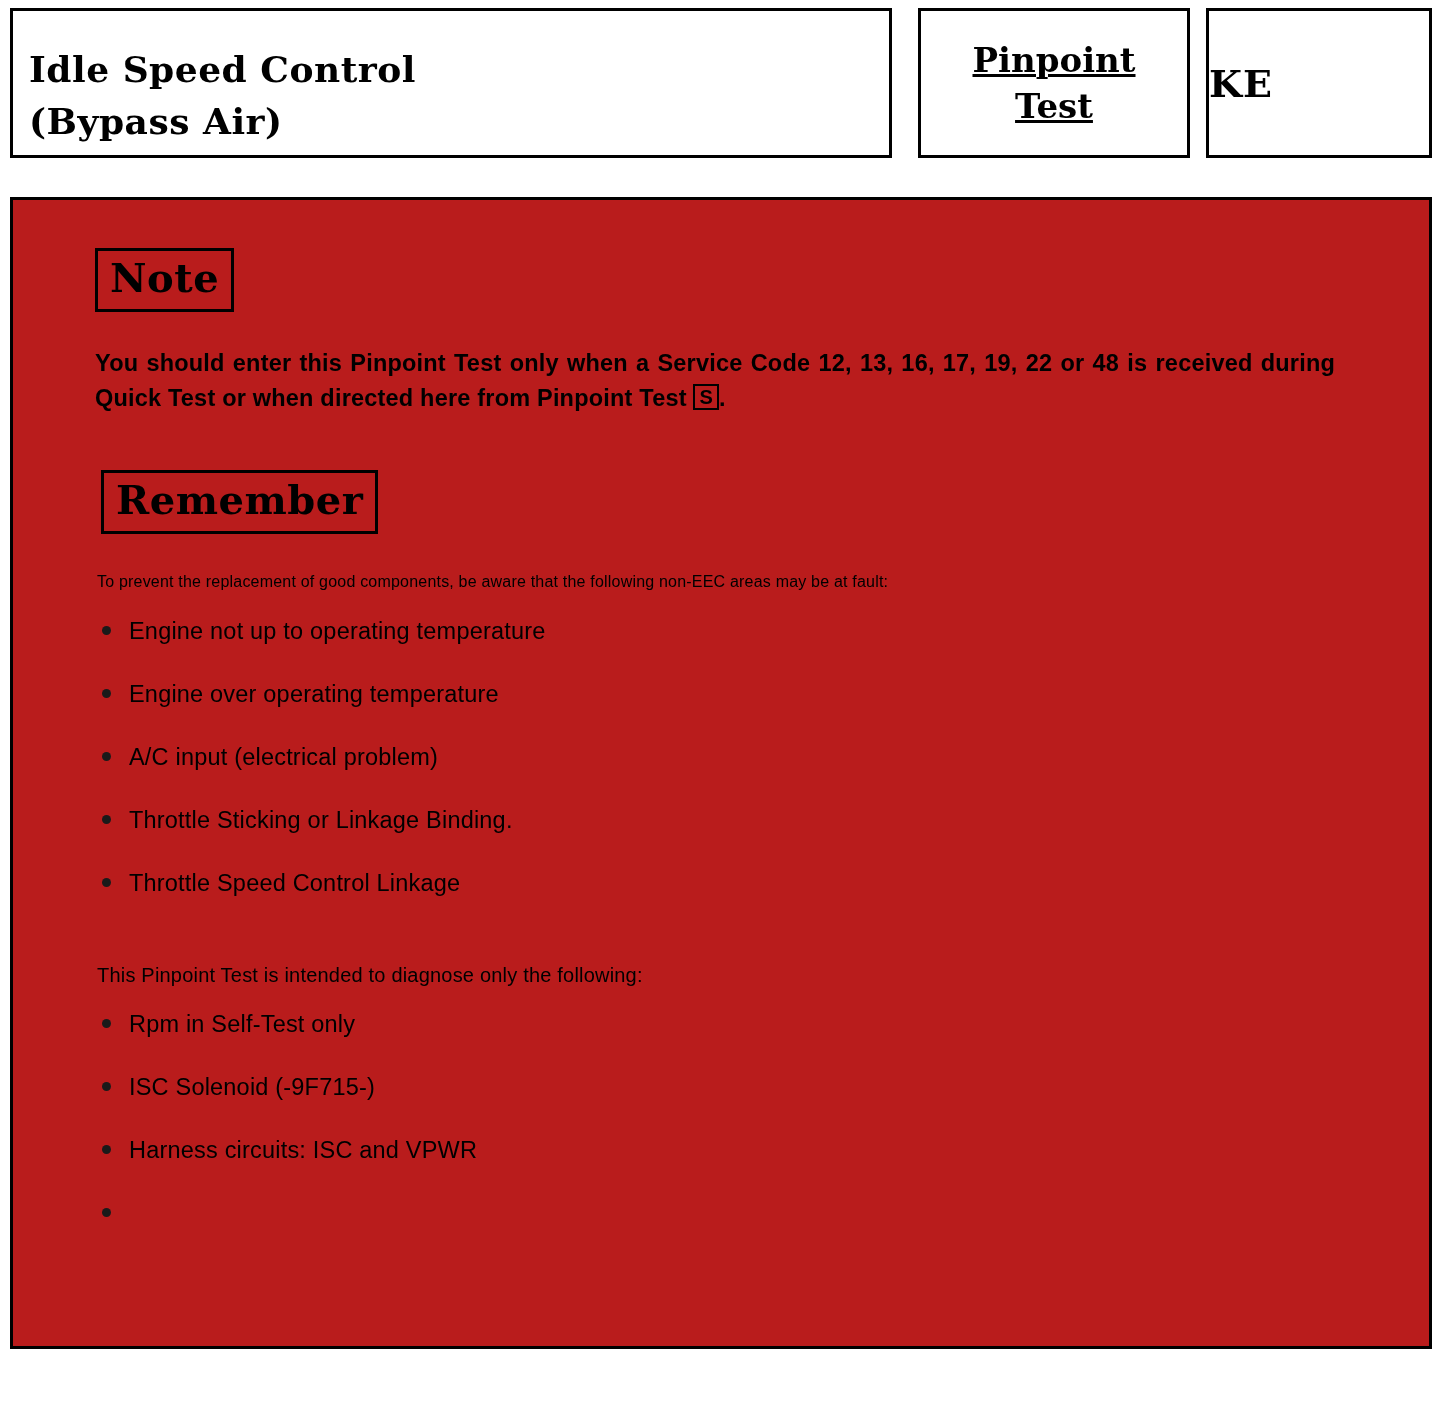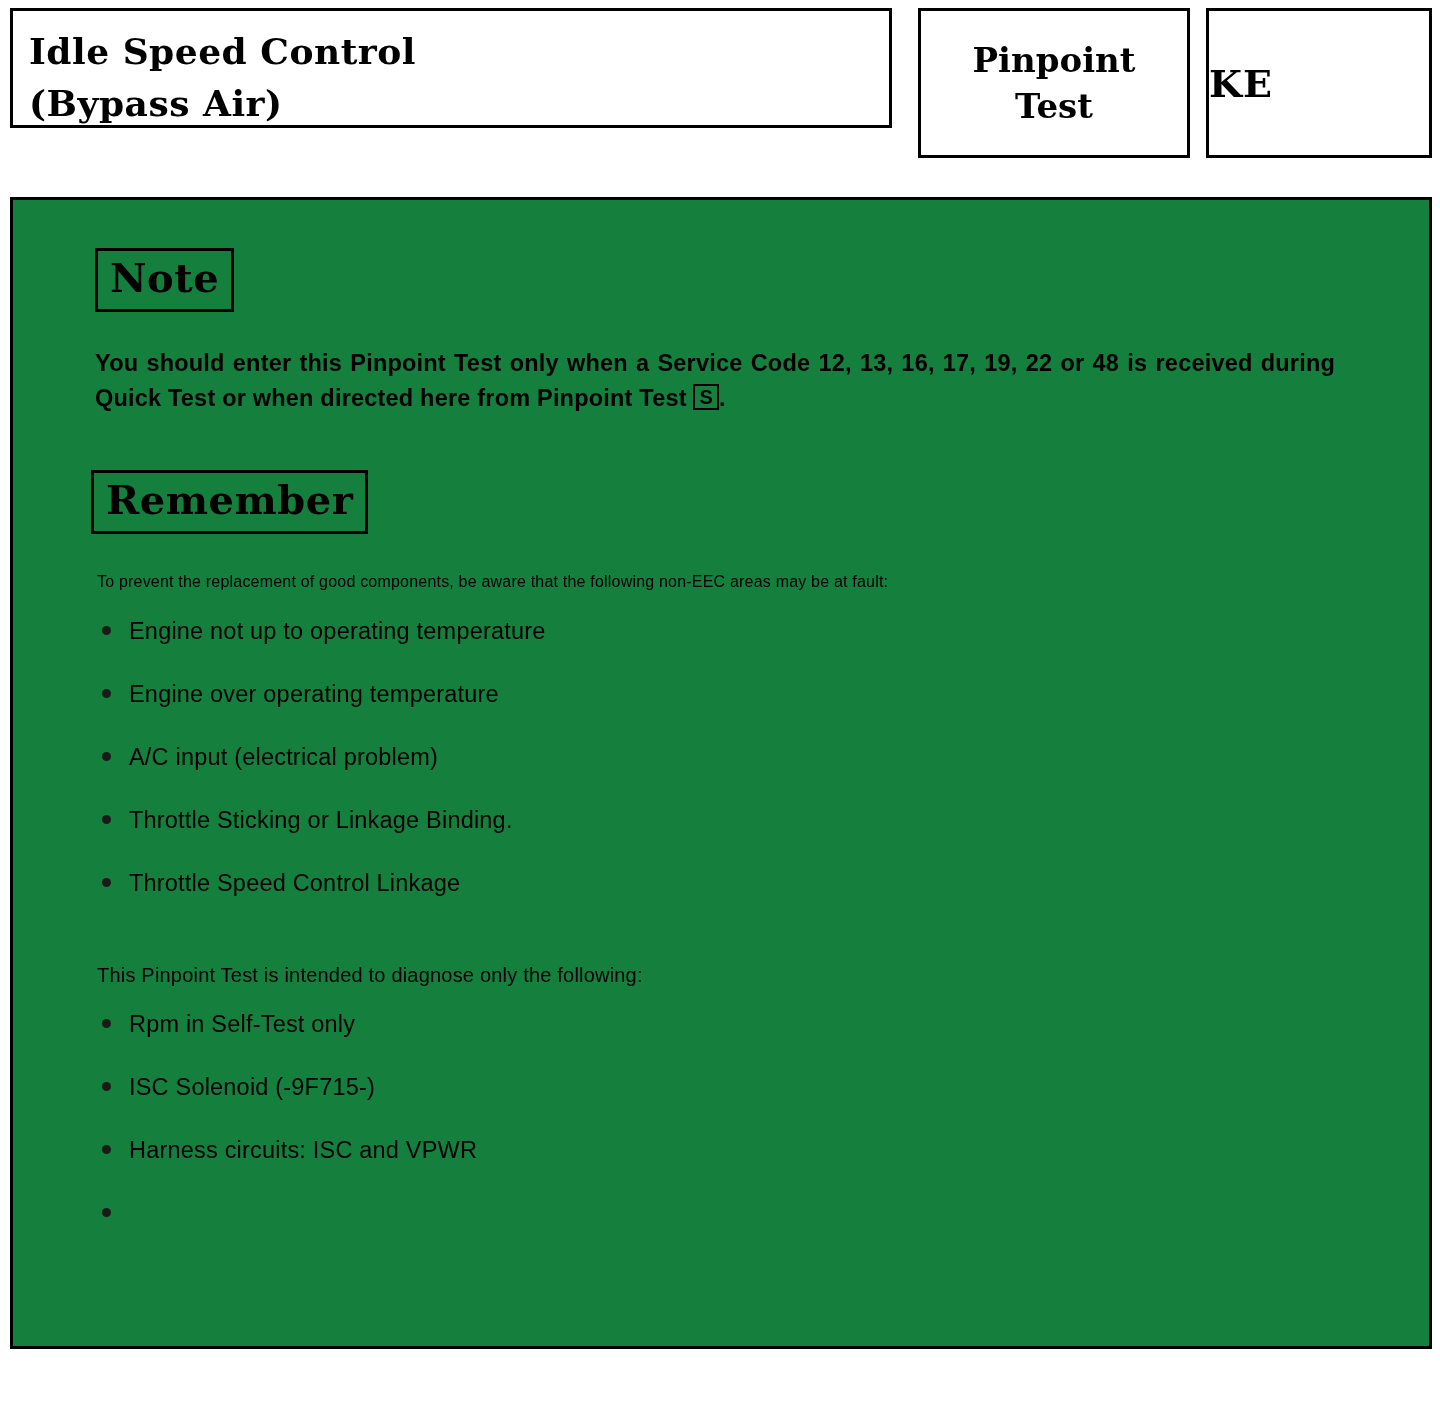"Idle Speed Control" .hdr-title { height: 120px -> 150px; padding: 14px 0 0 16px -> 32px 0 0 16px }
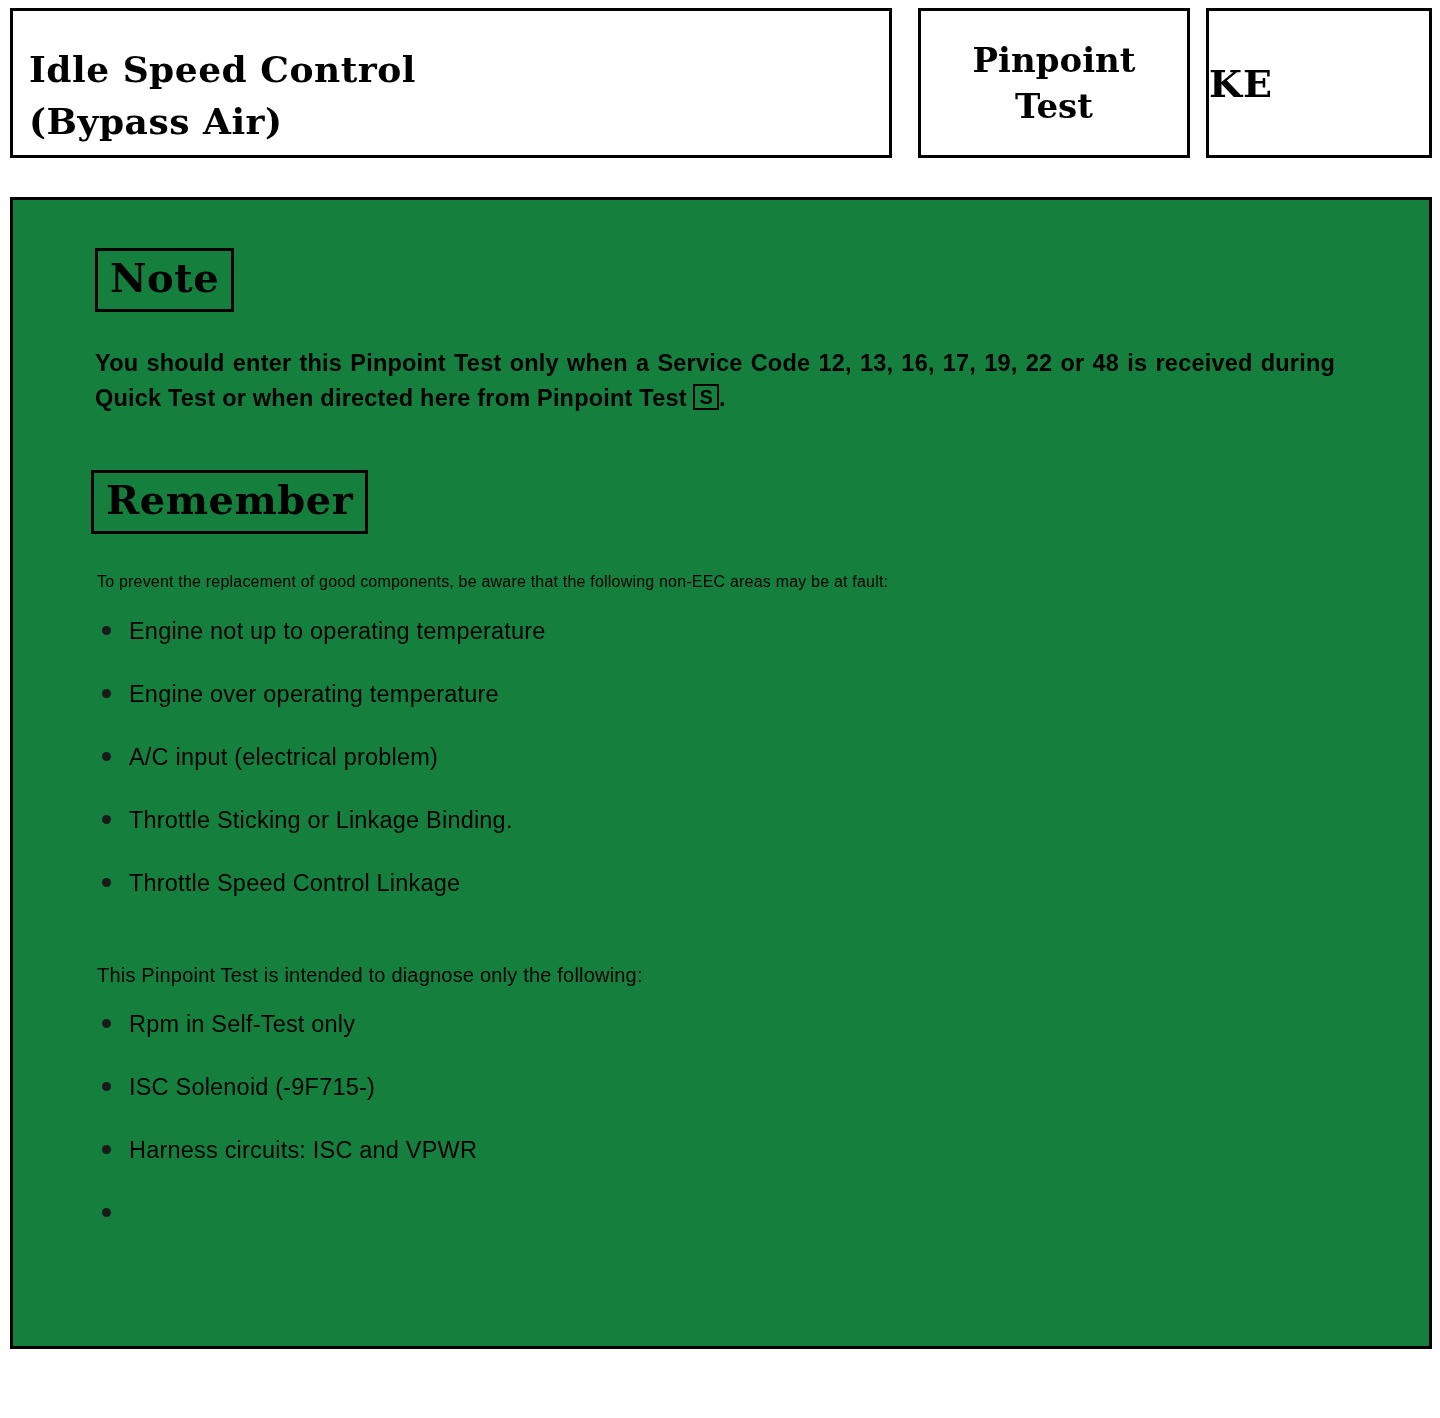"Pinpoint" .hdr-pinpoint .line { text-decoration: none -> underline }
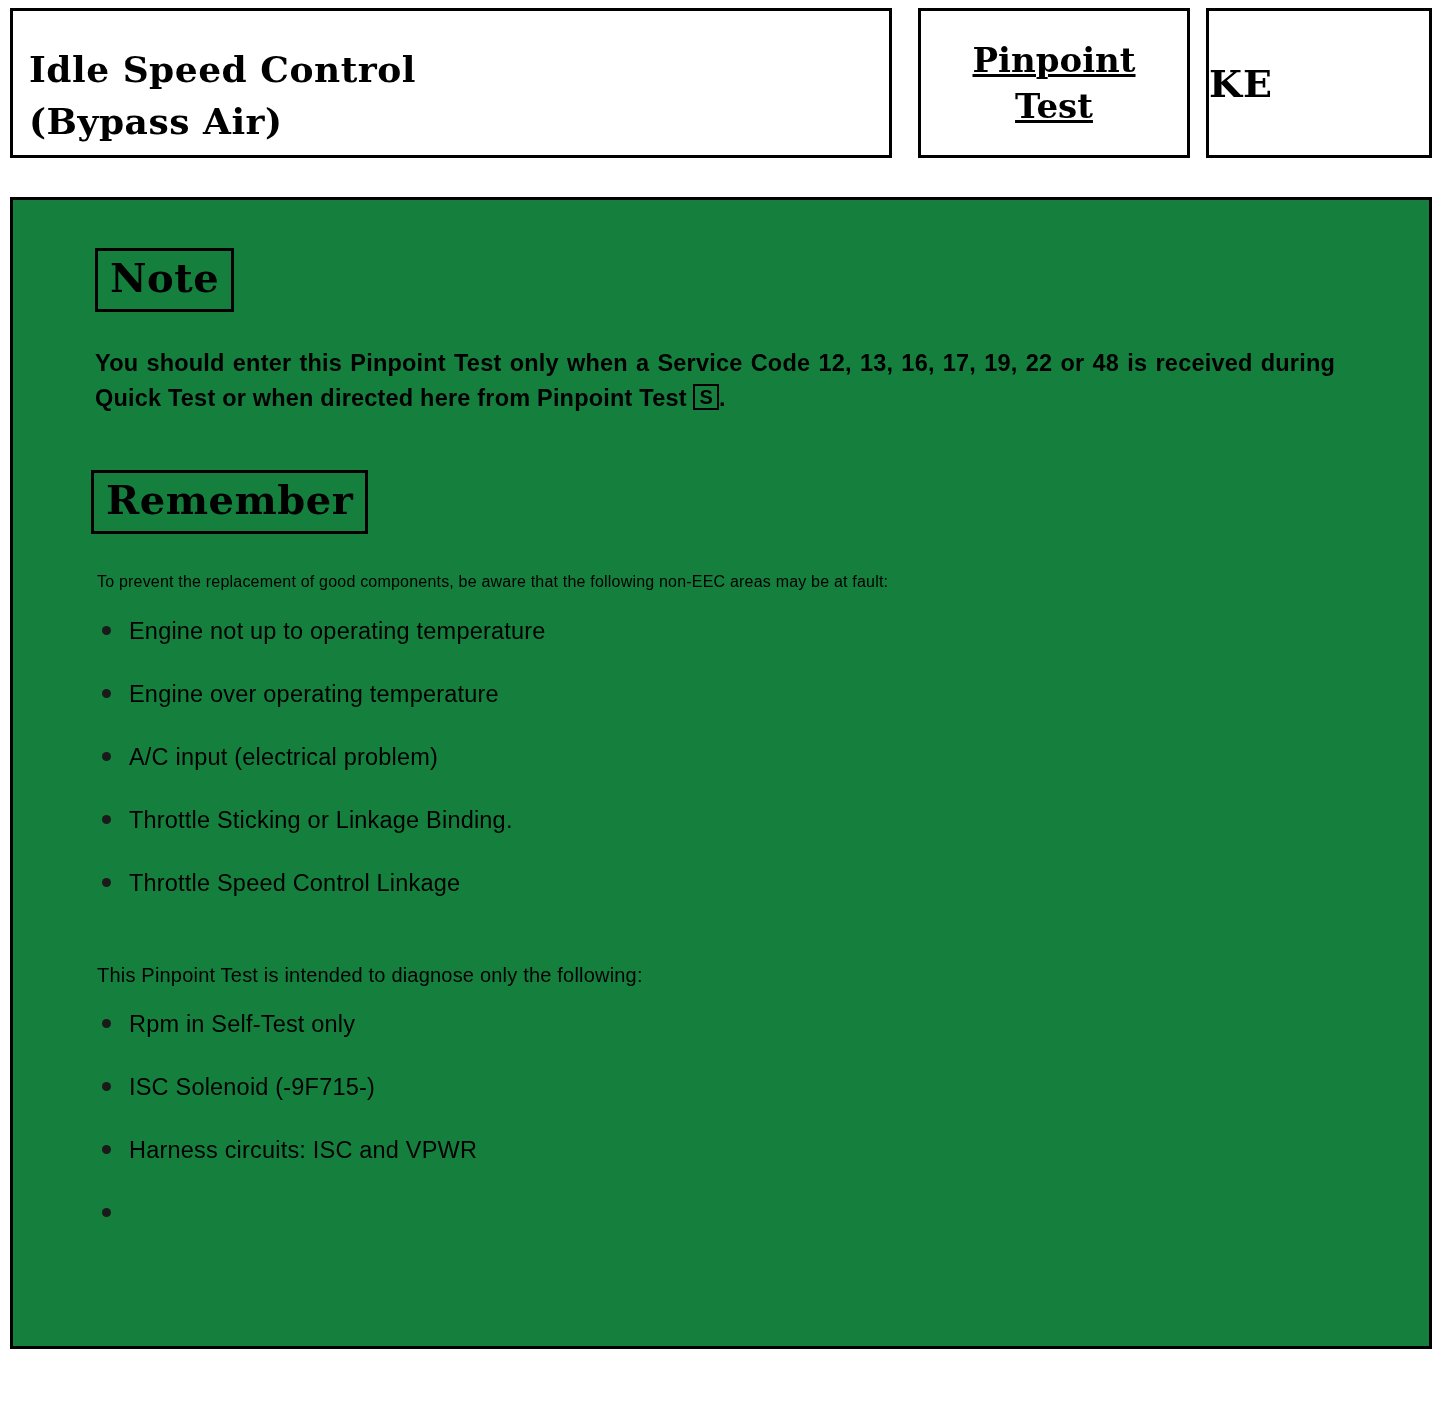"Note" .body-box { background: #15803d -> #b91c1c }
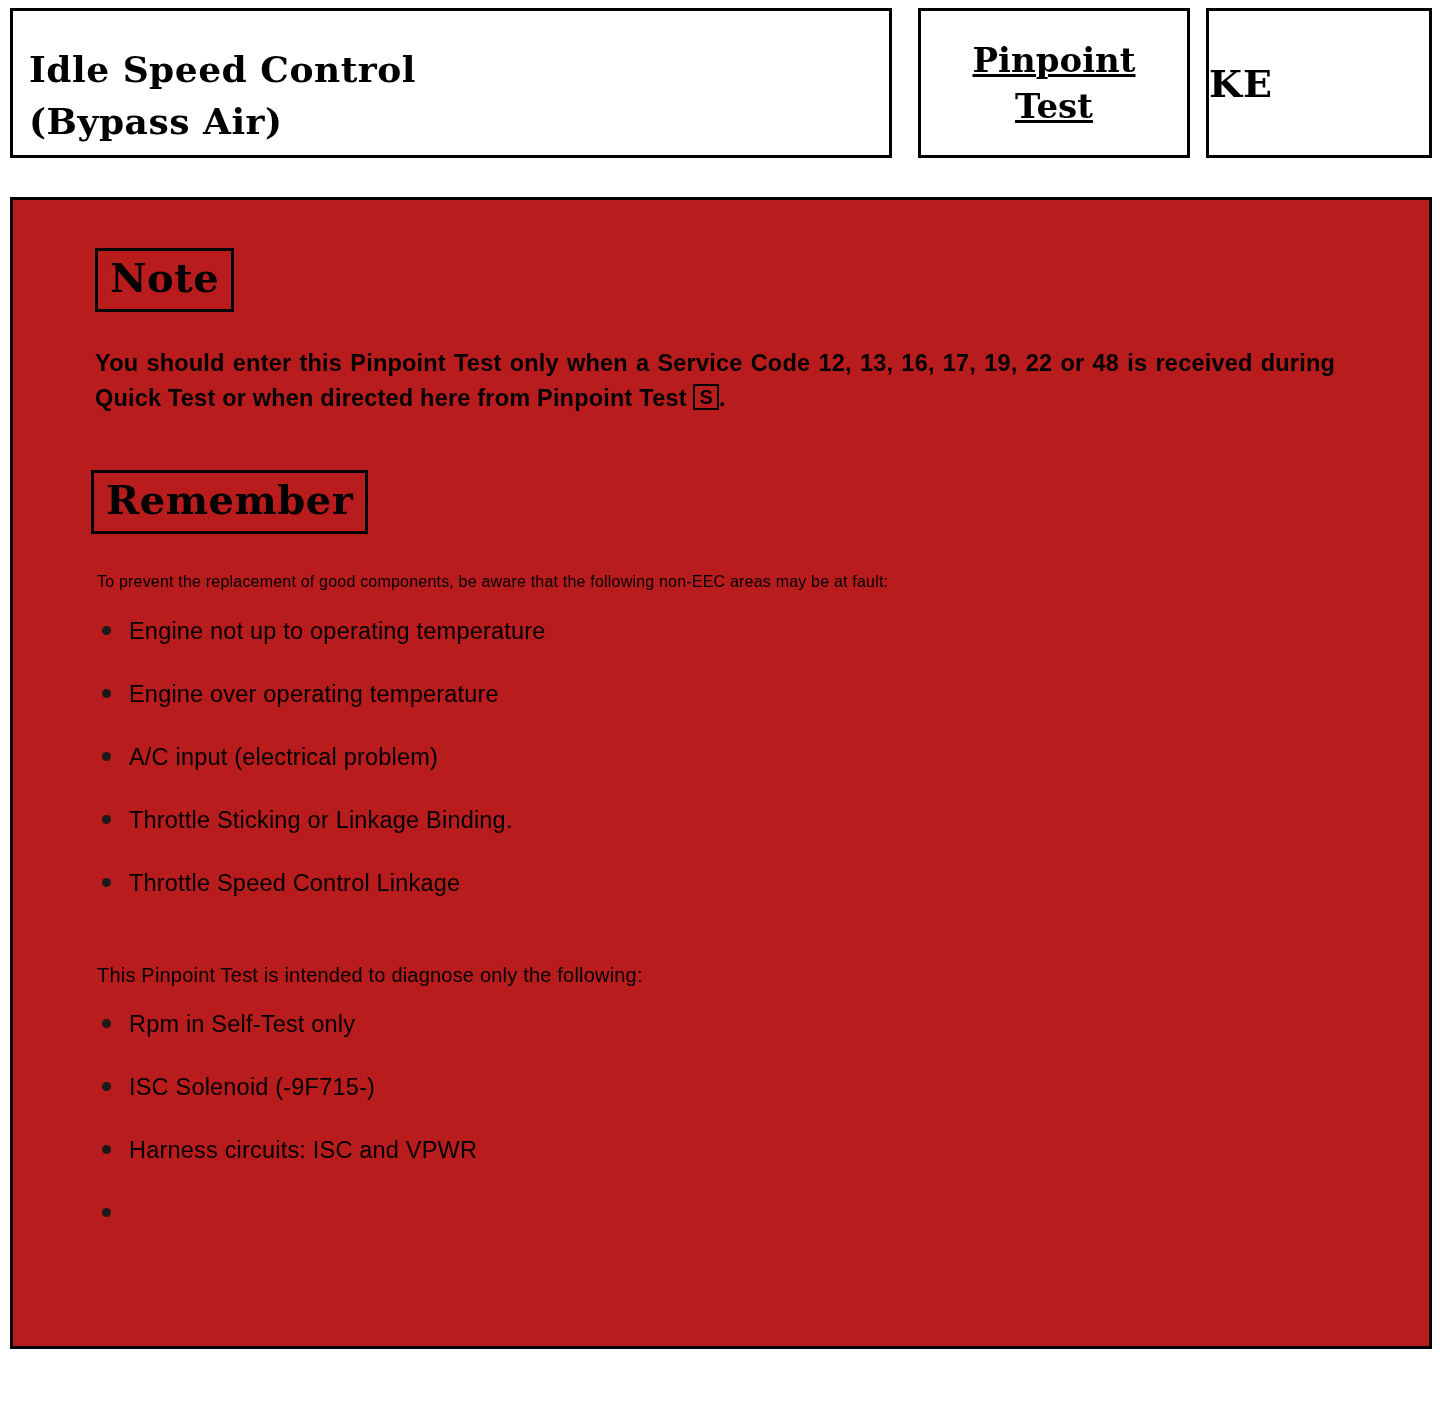"Remember" .remember-label { margin-left: 8px -> 18px }
